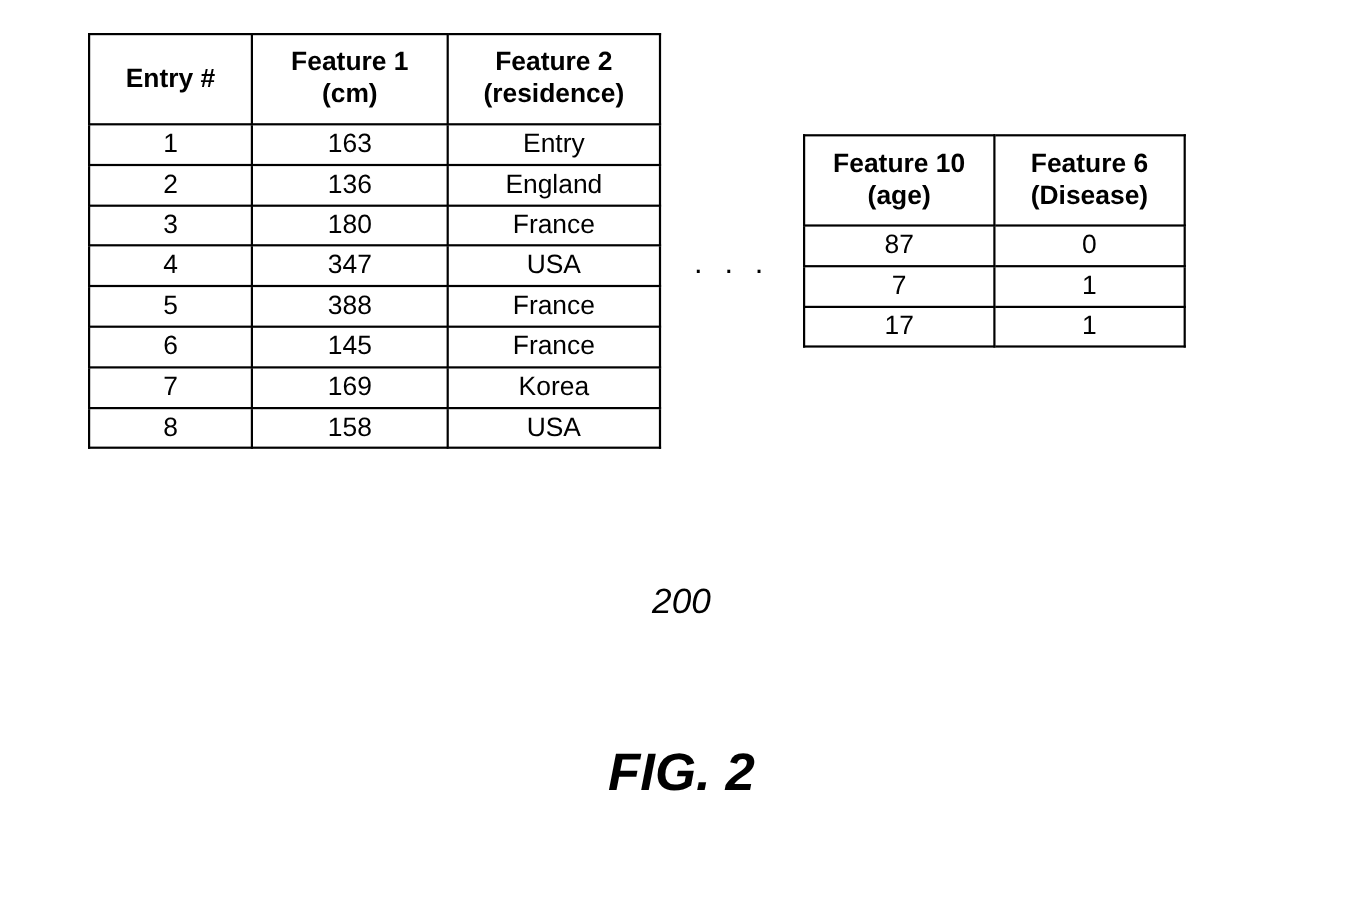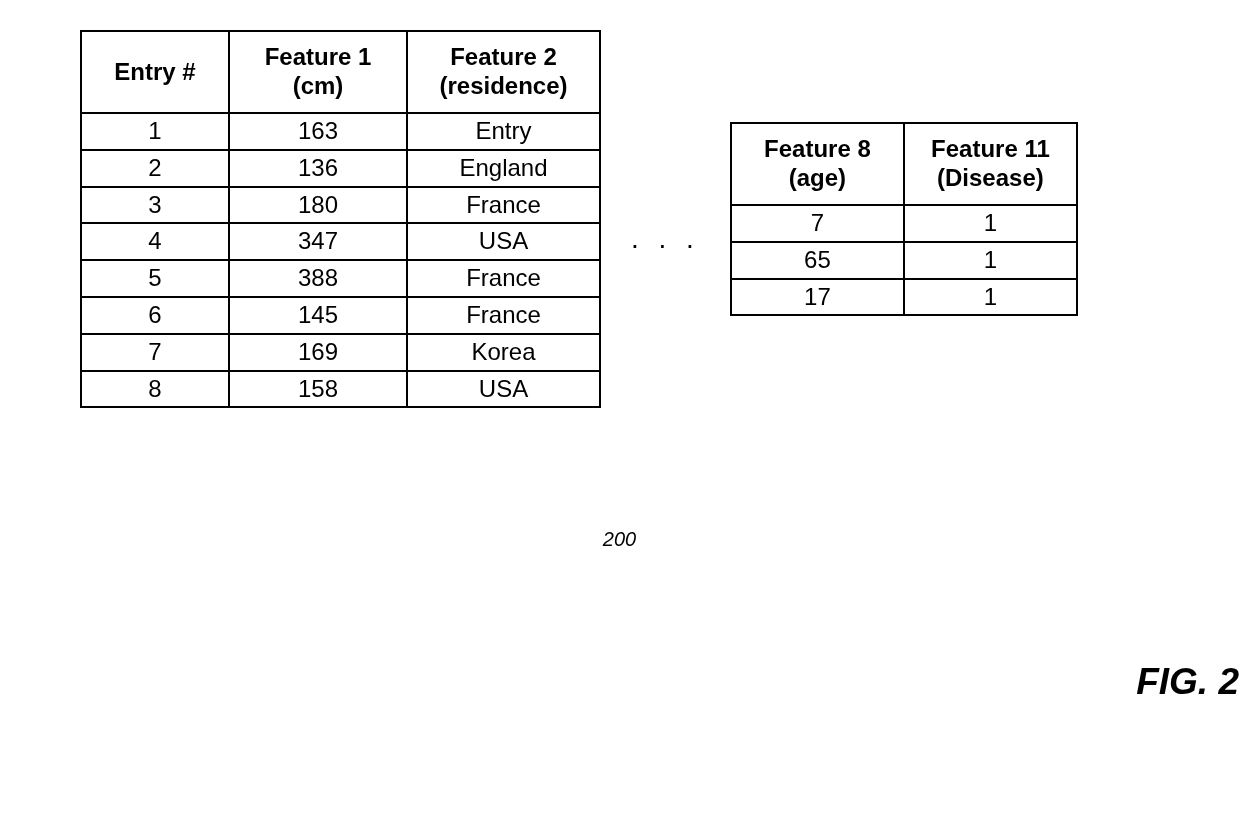"Feature 8 (age)" th { text: 8 -> 10 }
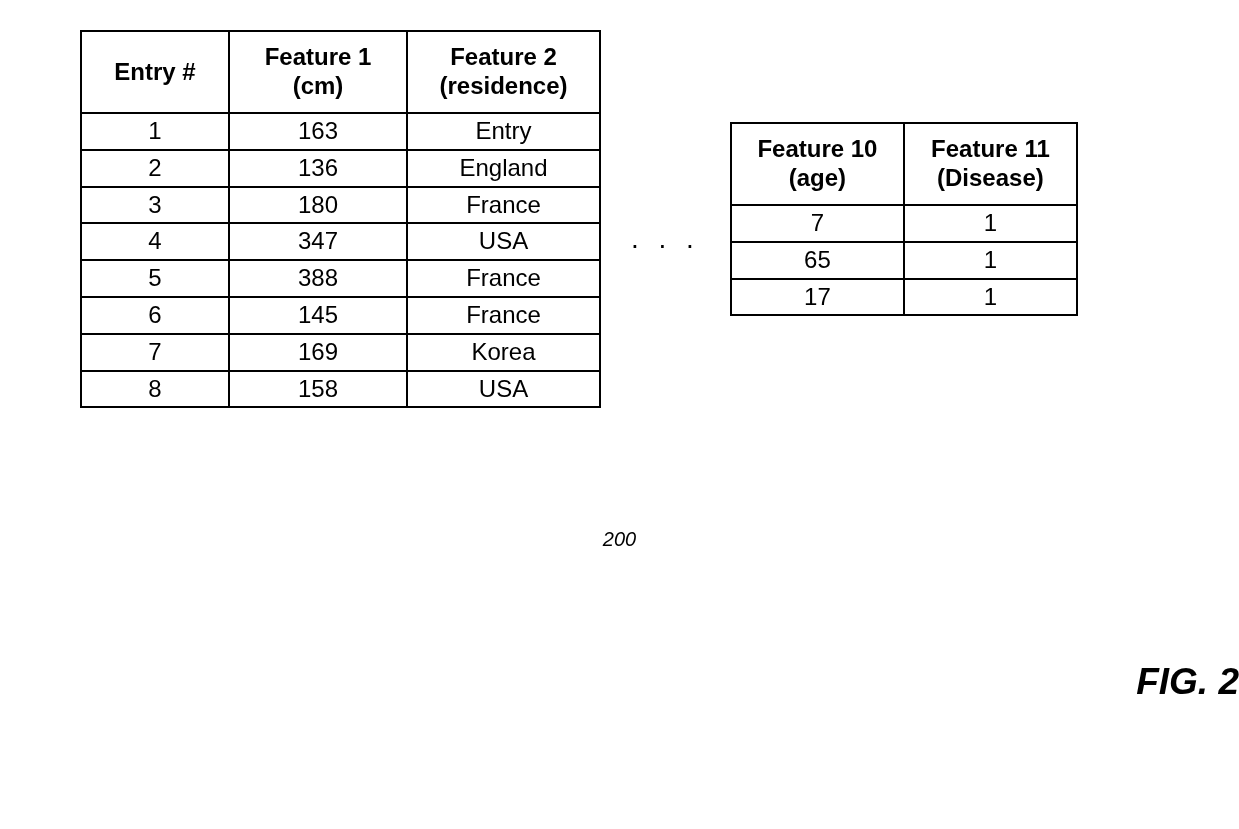"Feature 11 (Disease)" th { text: 11 -> 6 }
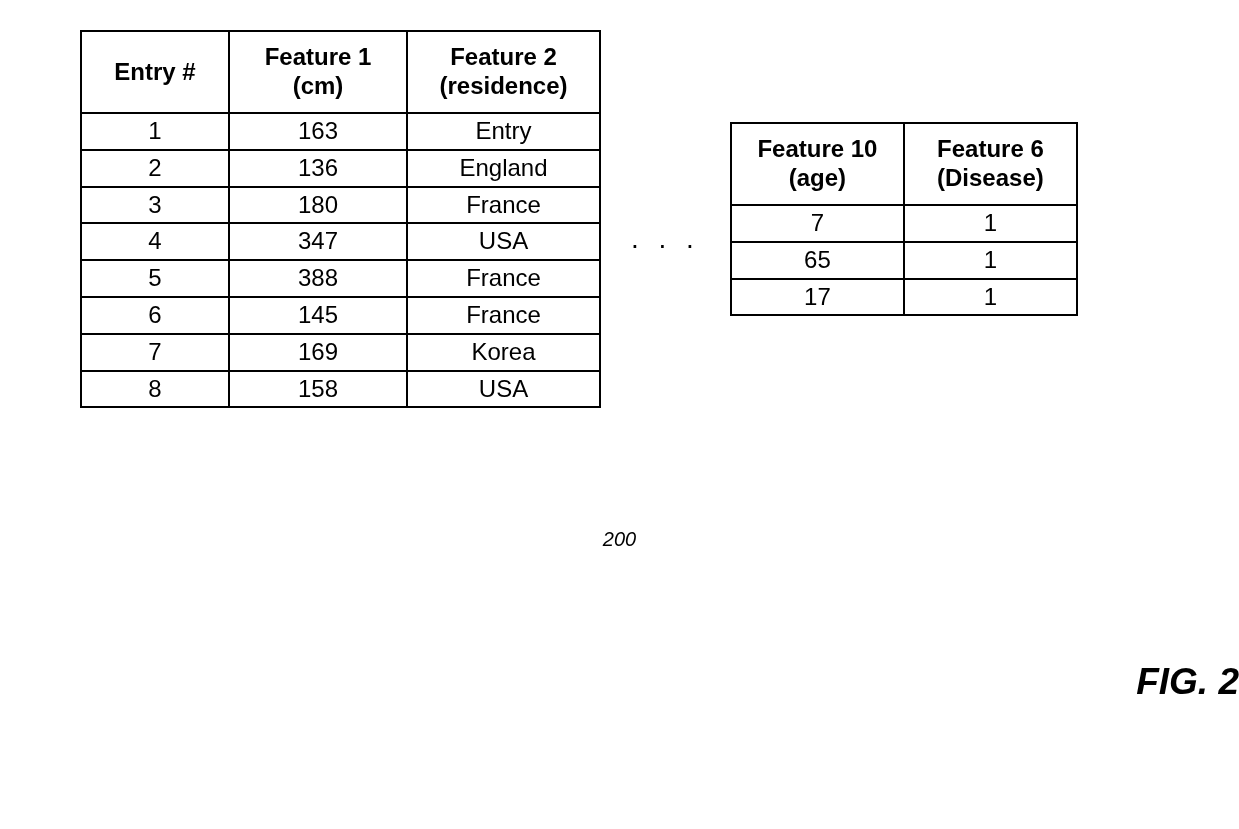"87" tr { html: none -> <tr> <td>87</td> <td>0</td> </tr> }
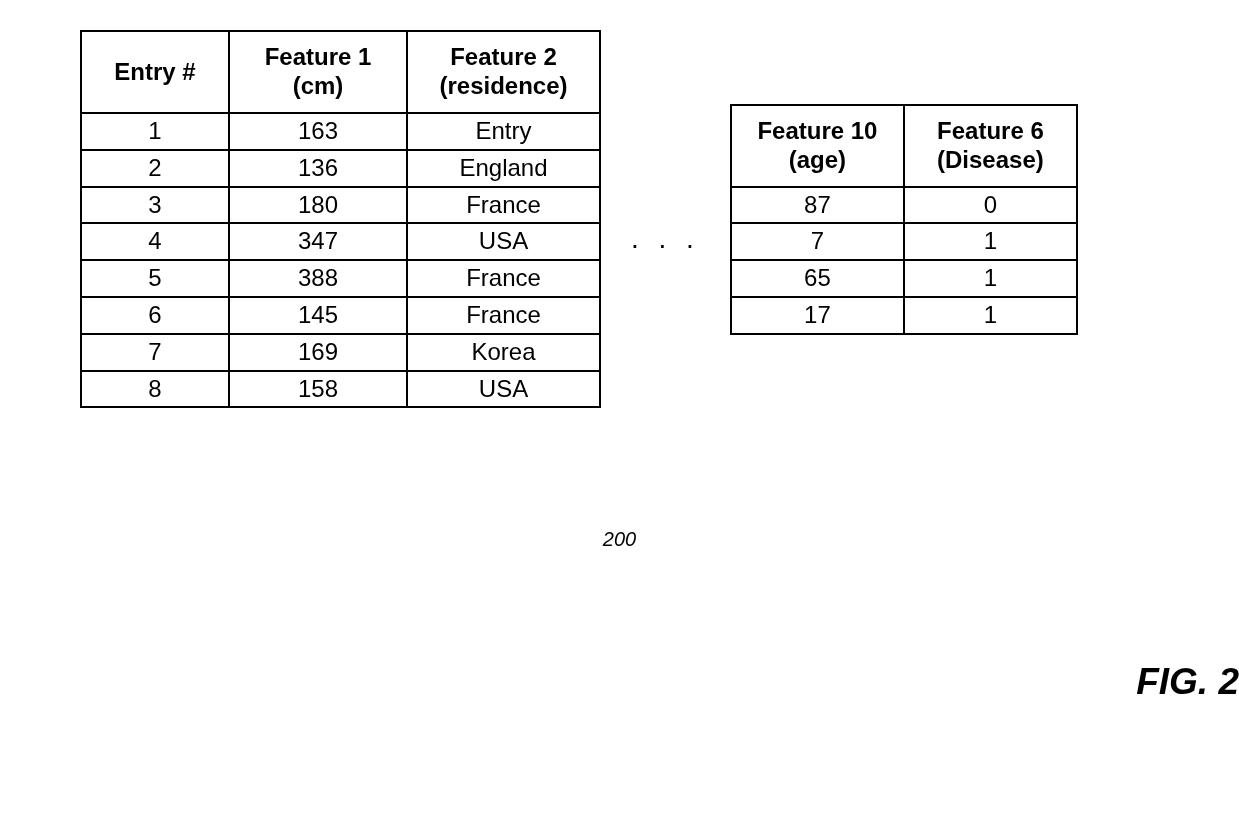"65" tr { html: <tr> <td>65</td> <td>1</td> </tr> -> none }
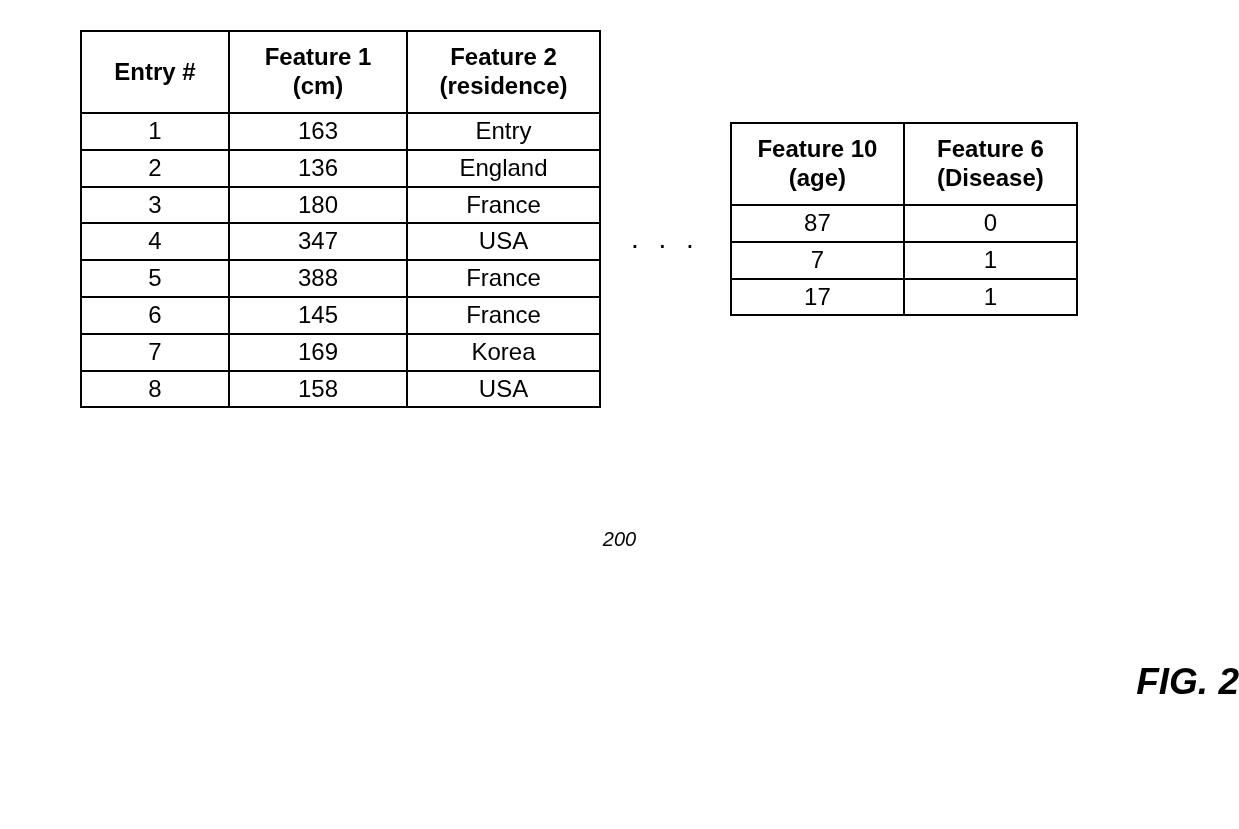"200" .ref-number { font-size: 20px -> 32px }
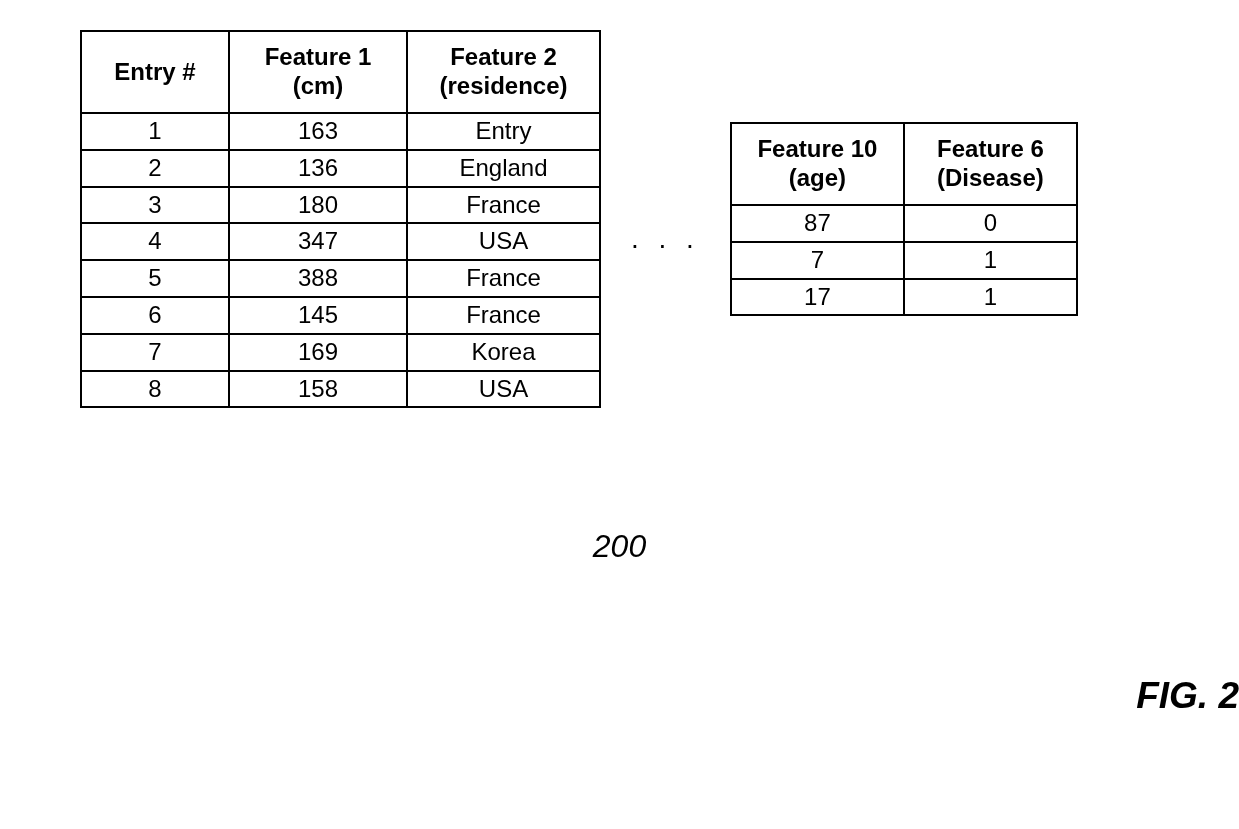"FIG. 2" .fig-title { font-size: 37px -> 48px; text-align: right -> center }
